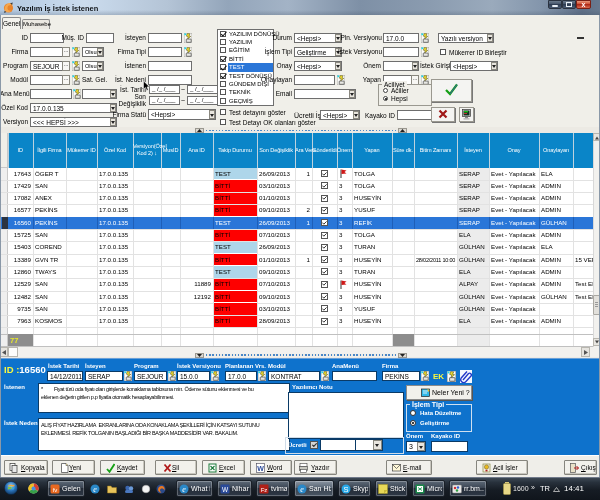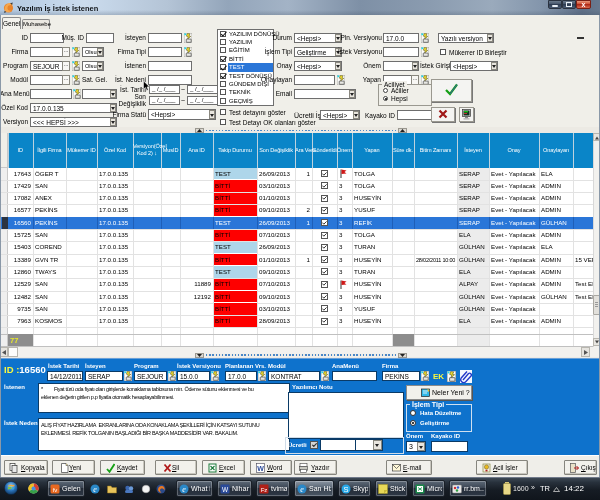"14:22" div { text: 14:22 -> 14:41 }
